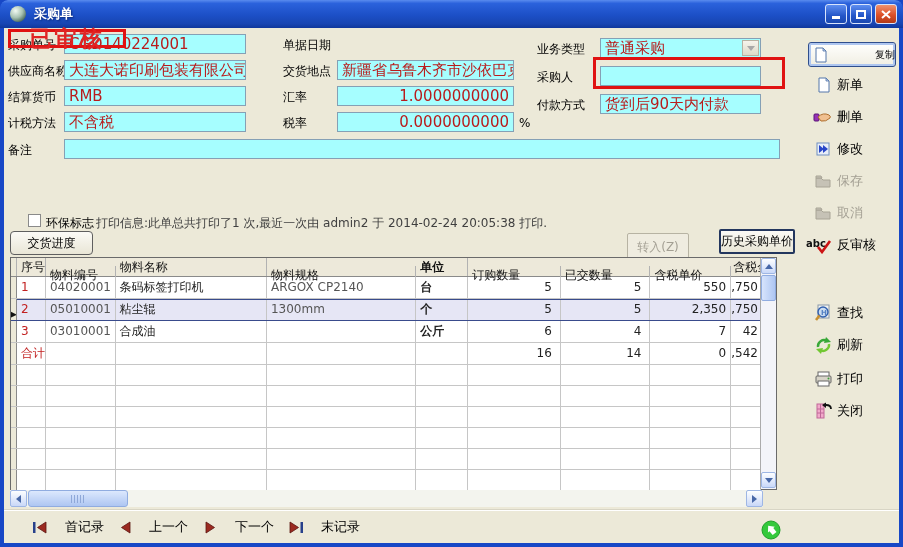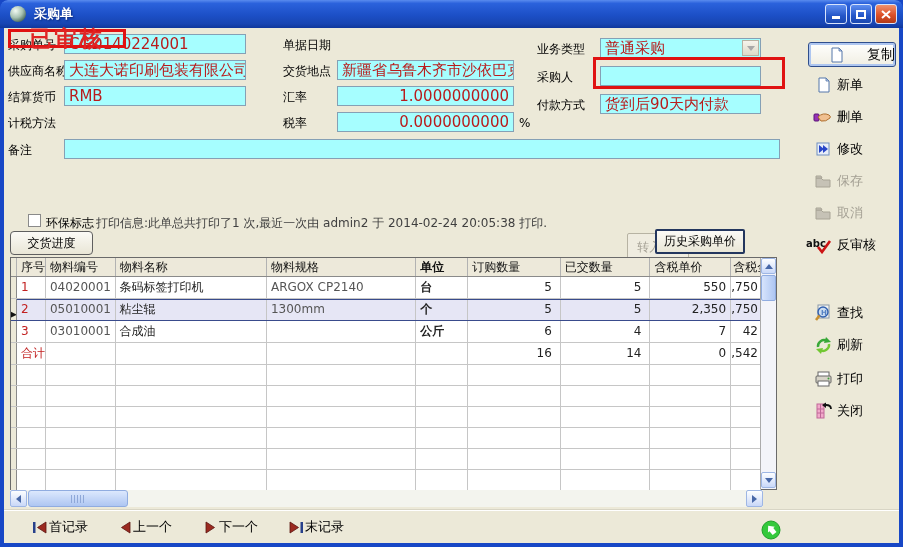"复制" .copybtn { font-size: 14px -> 10px; justify-content: flex-end -> space-between }
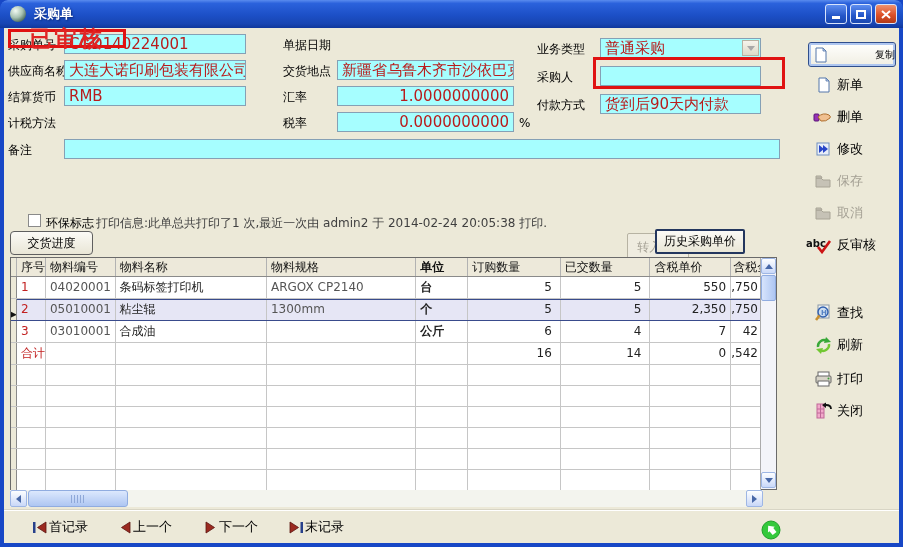"不含税" div.fld { html: none -> <div>不含税</div> }
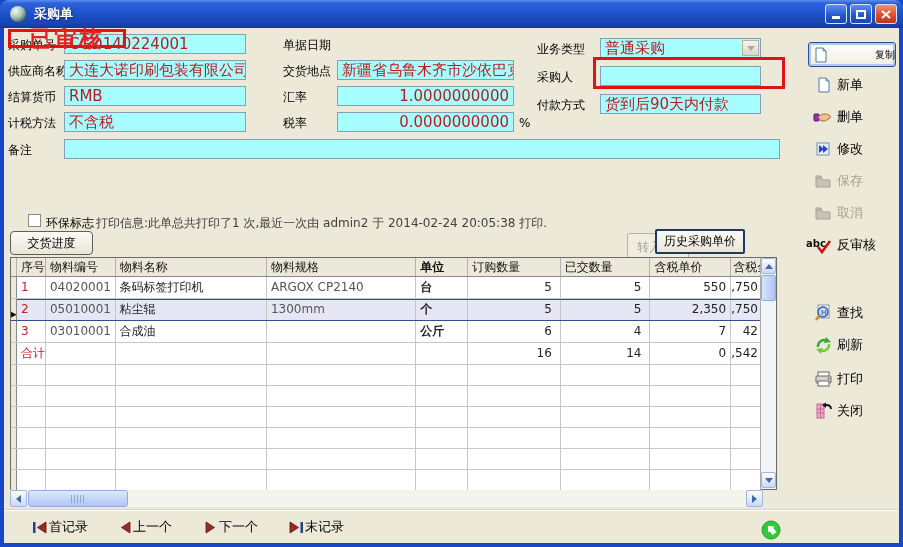"历史采购单价" div.btn { left: 651px -> 715px; width: 90px -> 76px }
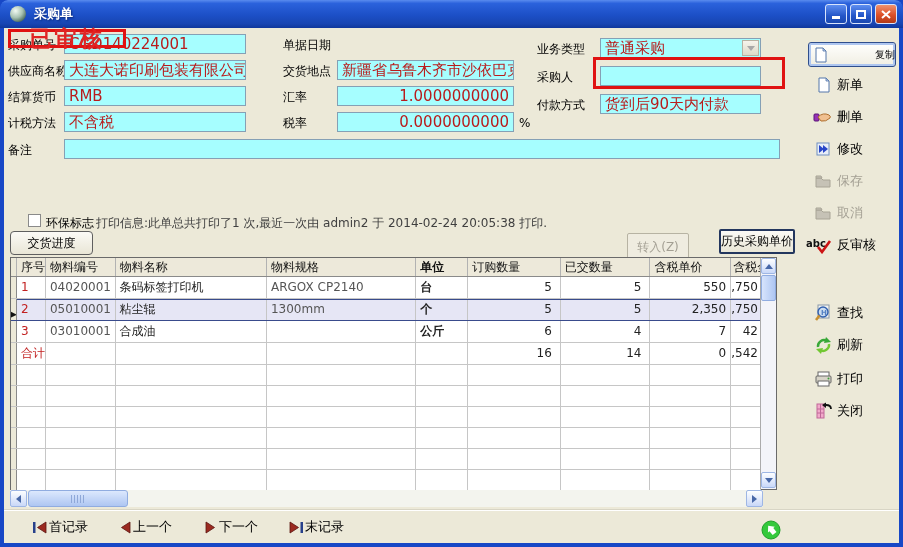"物料编号" .thead .c2,.thead .c4,.thead .c6,.thead .c7,.thead .c8 { margin-top: none -> 8px }
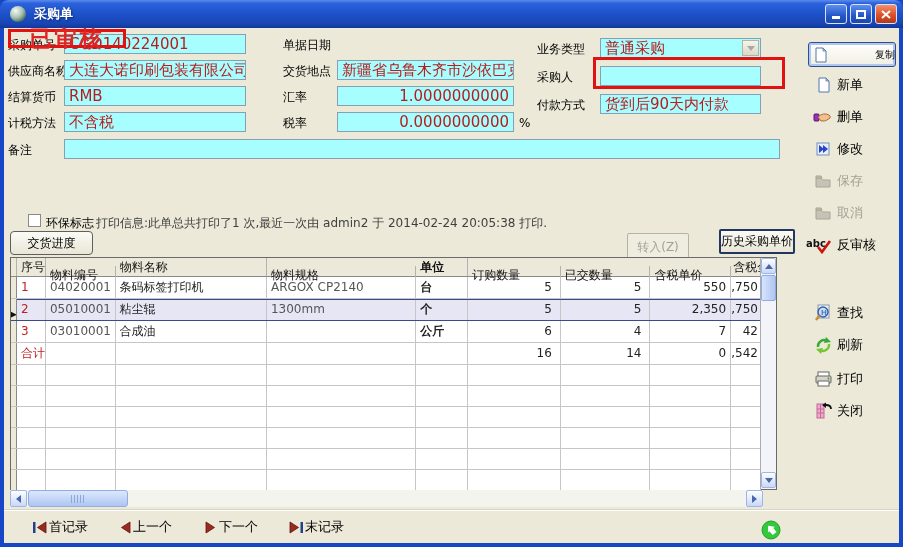"首记录" .nav { gap: 1px -> 17px }
